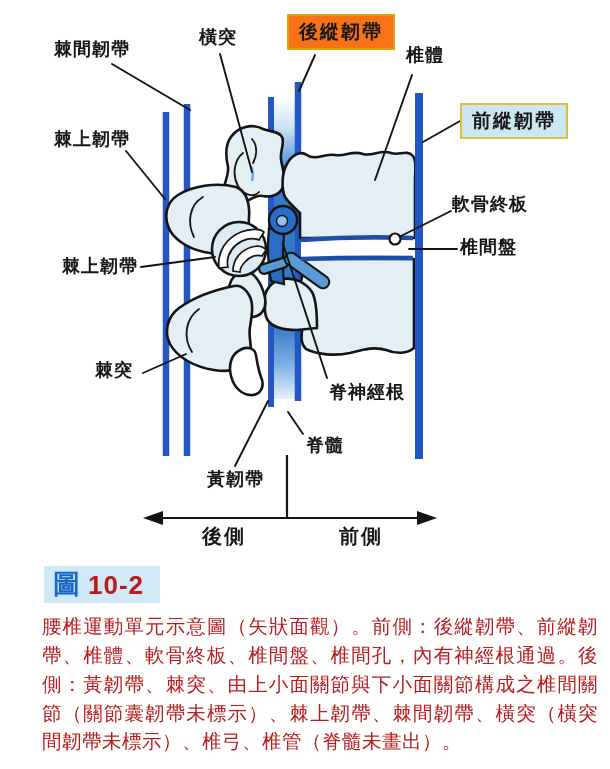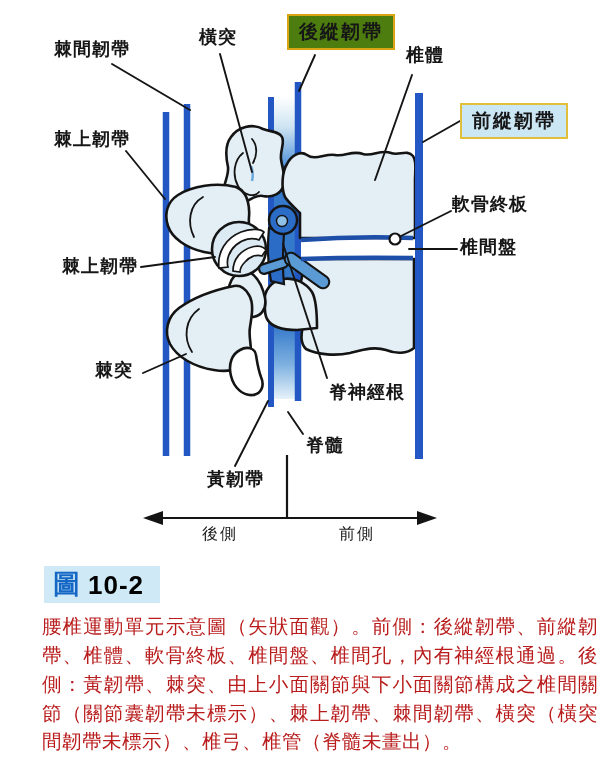"後縱韌帶" .boxed.yellow { background: #4d7c0f -> #f97316 }
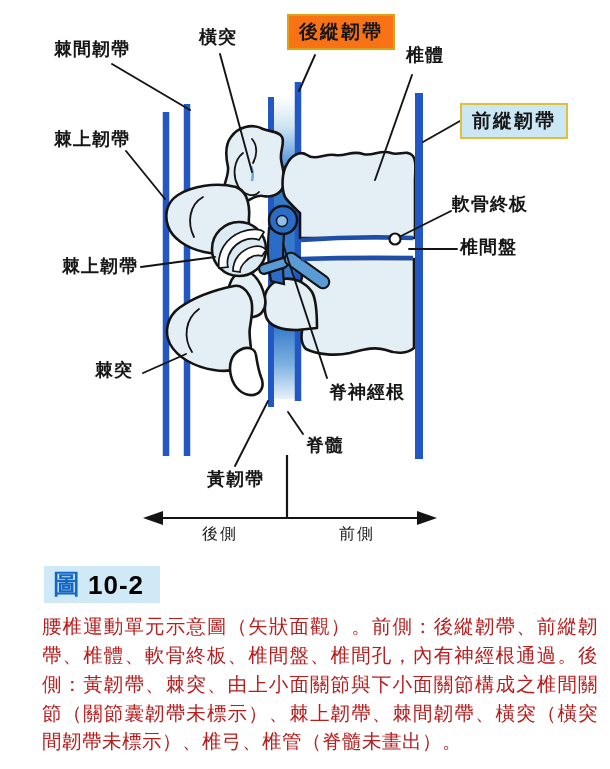"後側" .lbl.dir { font-size: 16px -> 20px; font-weight: 400 -> 700 }
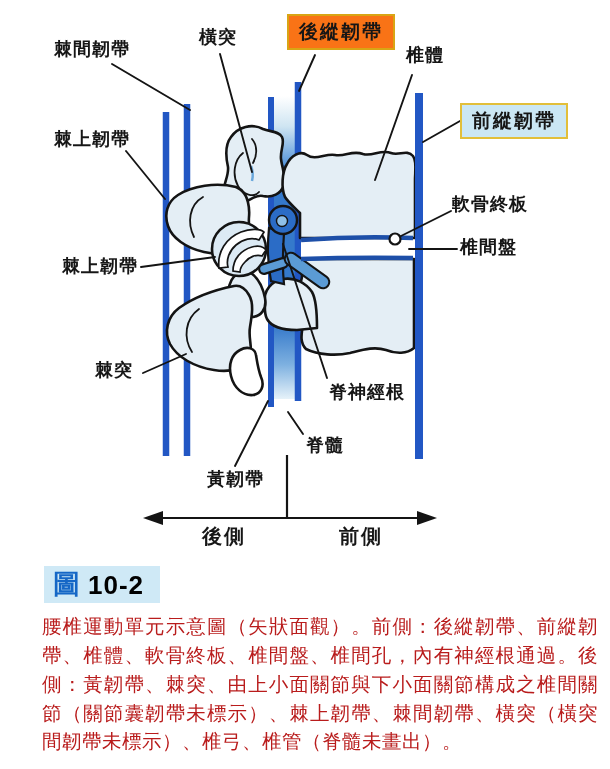"10-2" .fig-num { color: #000000 -> #b91c1c }
